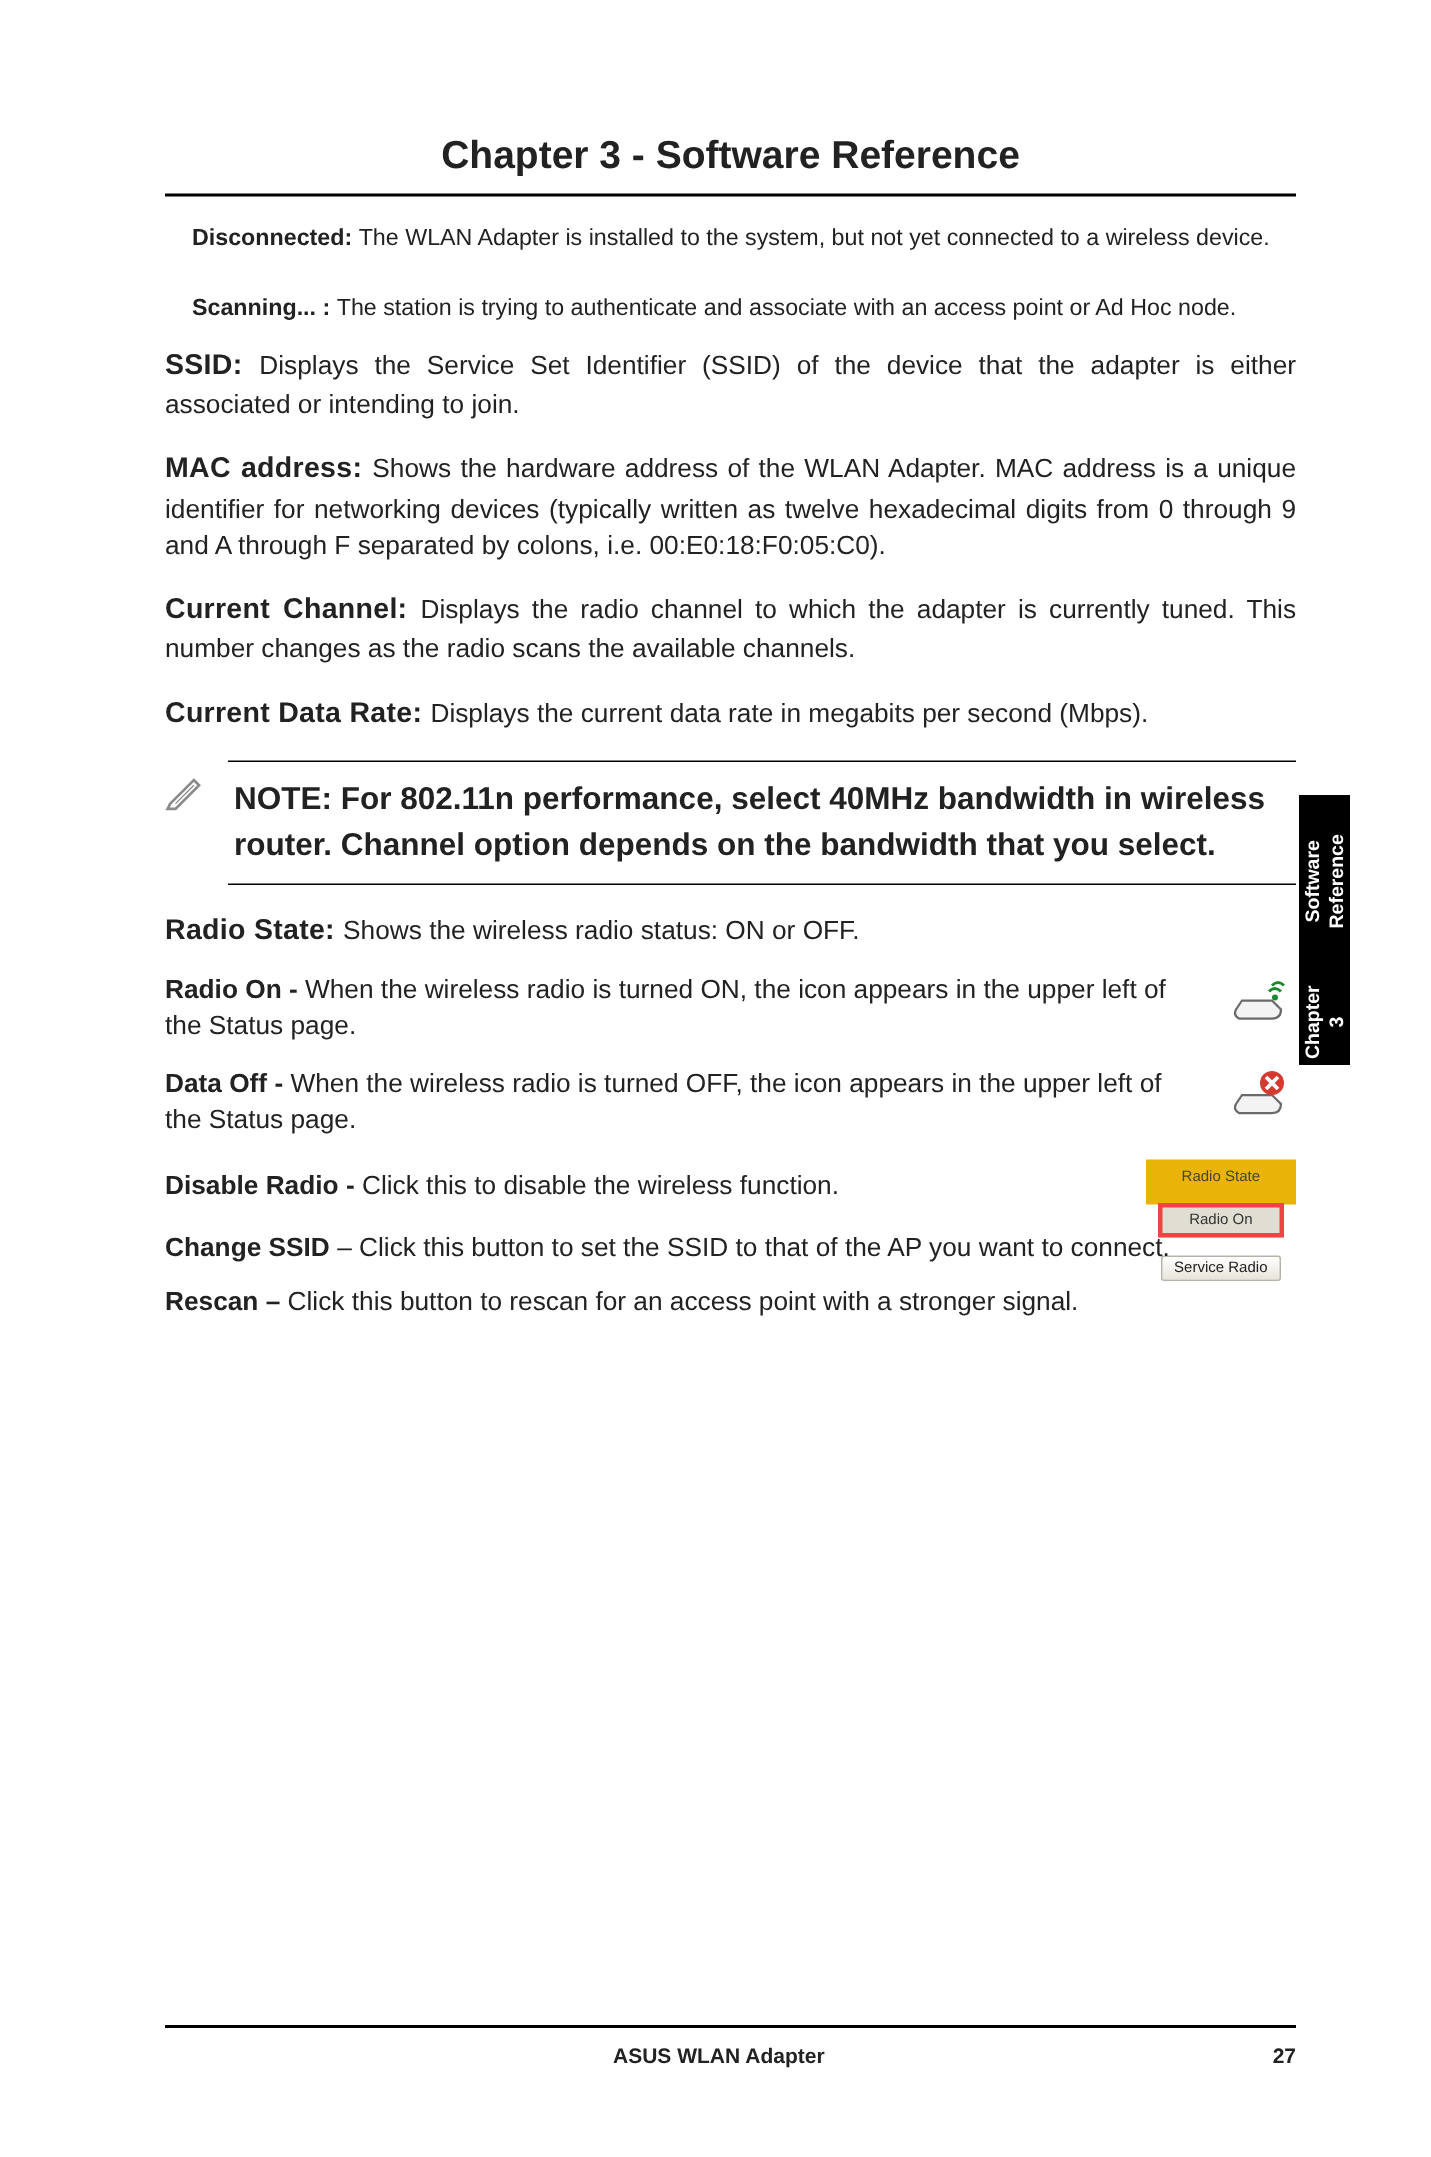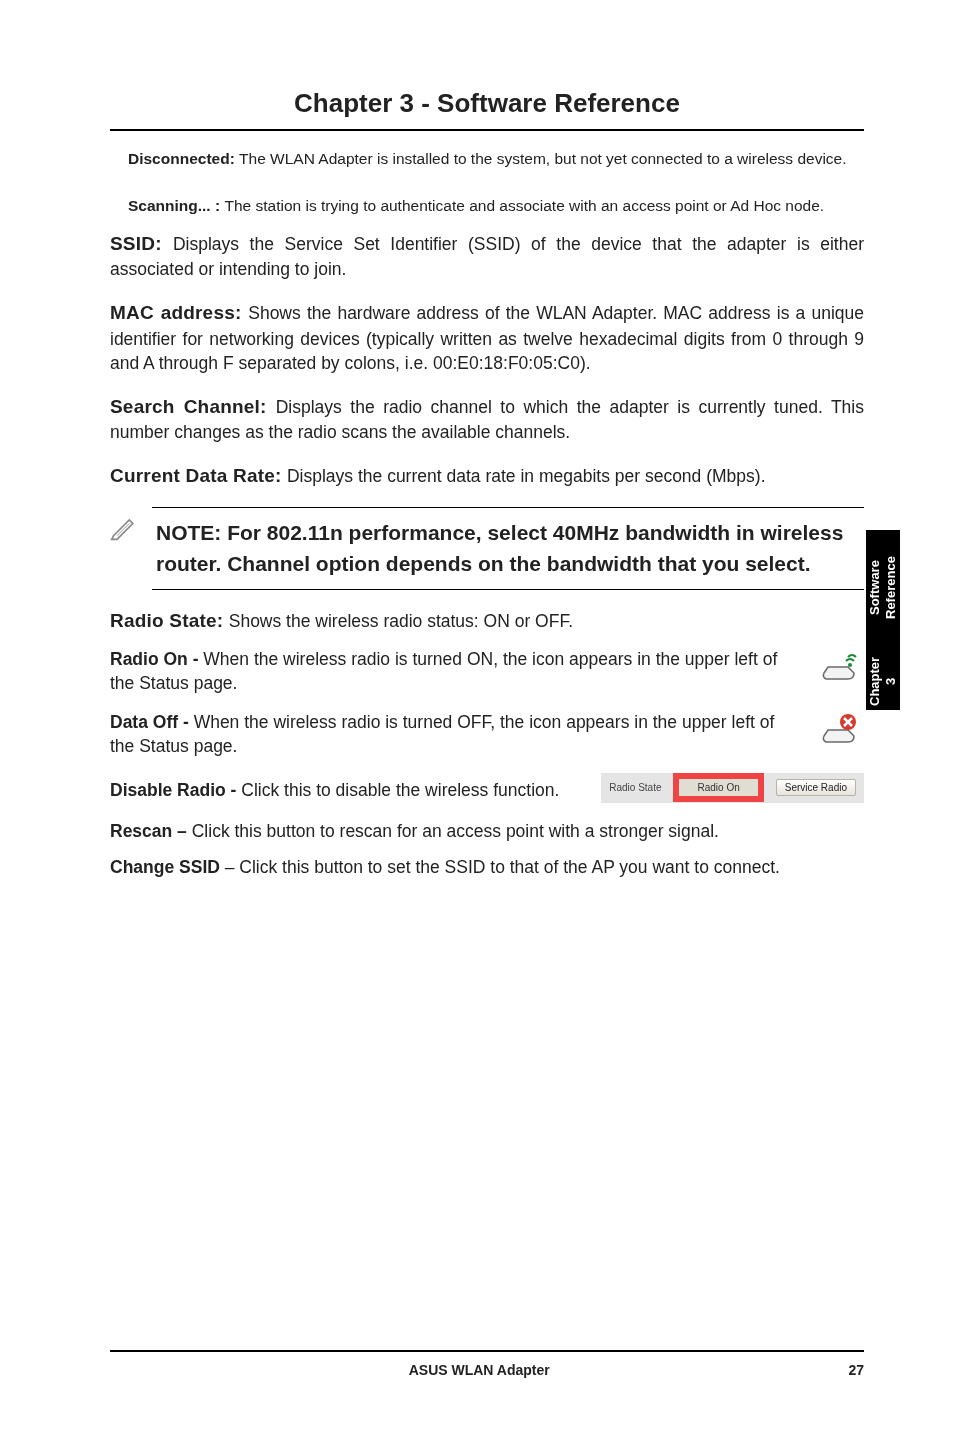"Search Channel:" span.lead-lg { text: Search -> Current }
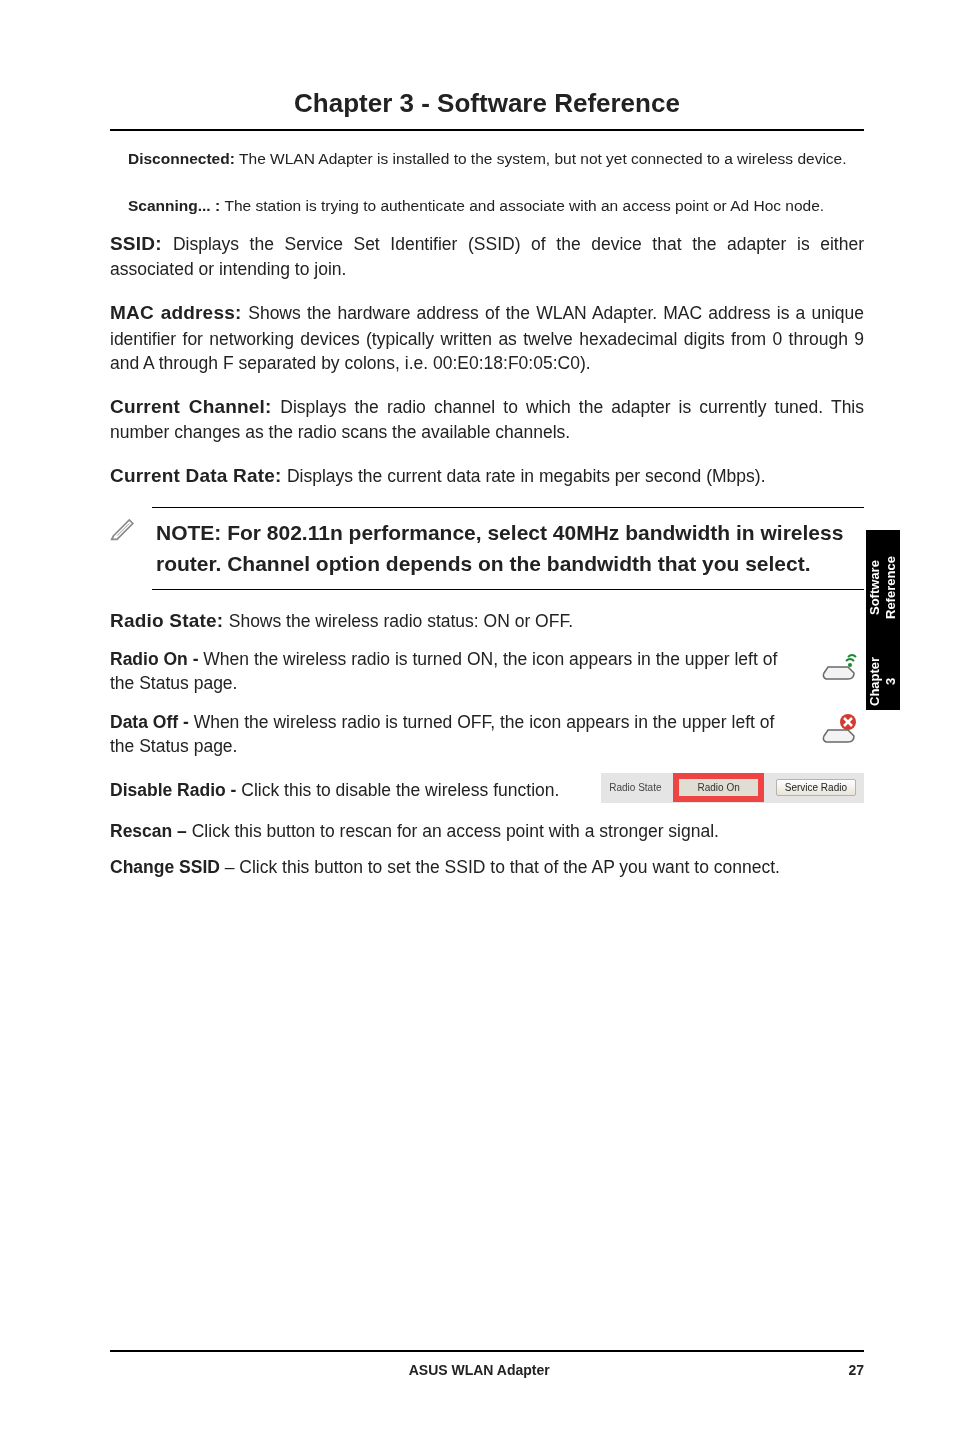"Radio State" .radio-ui { background: #e5e5e5 -> #eab308; flex-direction: none -> column }
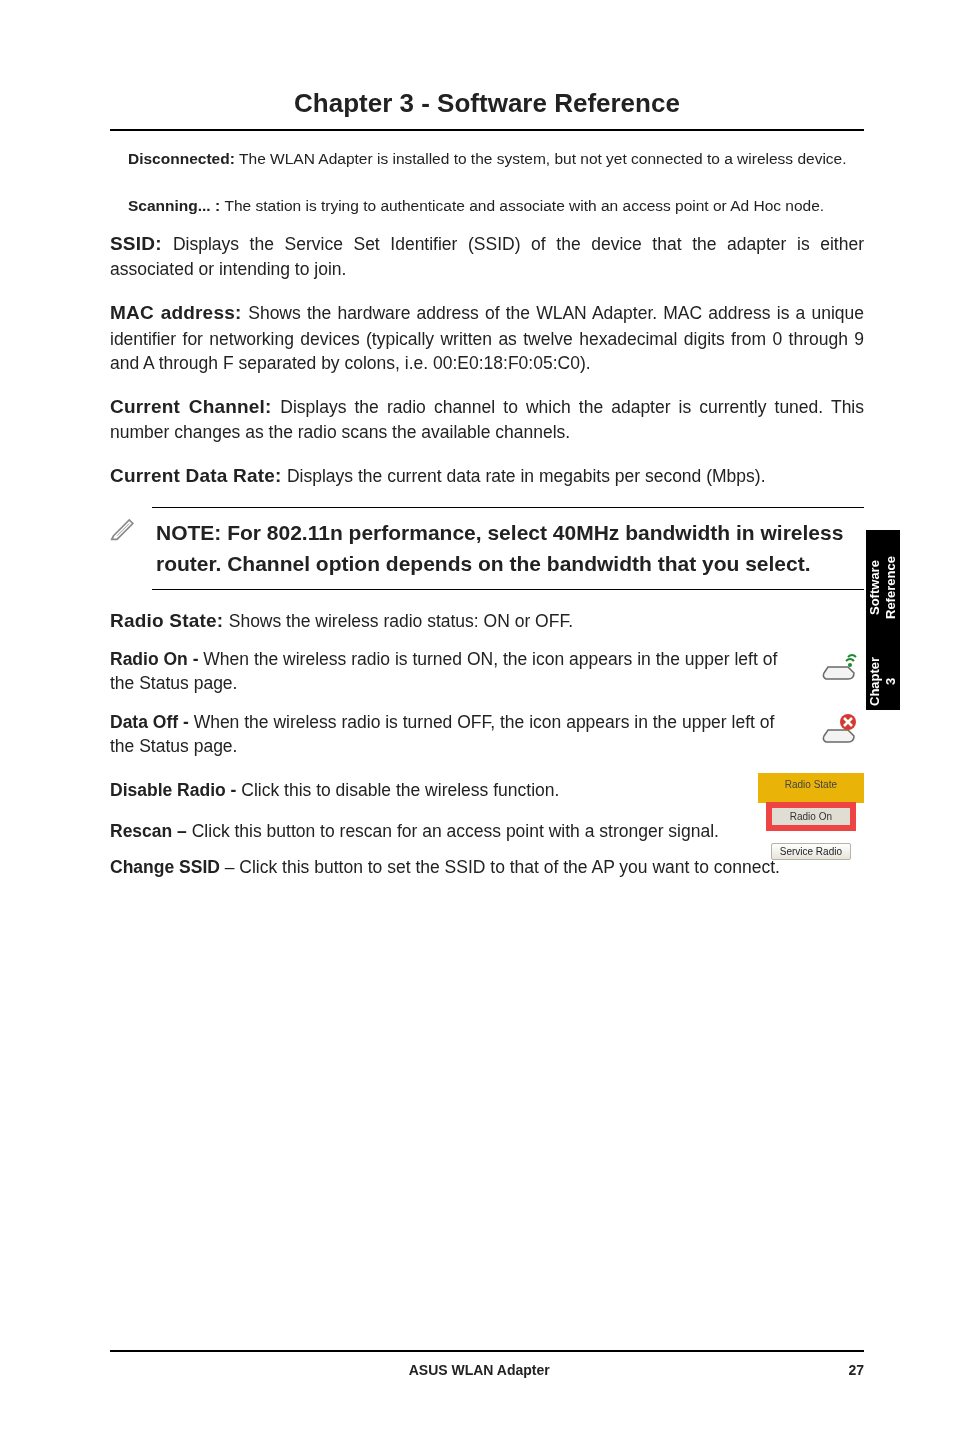"Radio On" .radio-ui .val { border: 6px solid #ef4444 -> 3px solid #ef4444 }
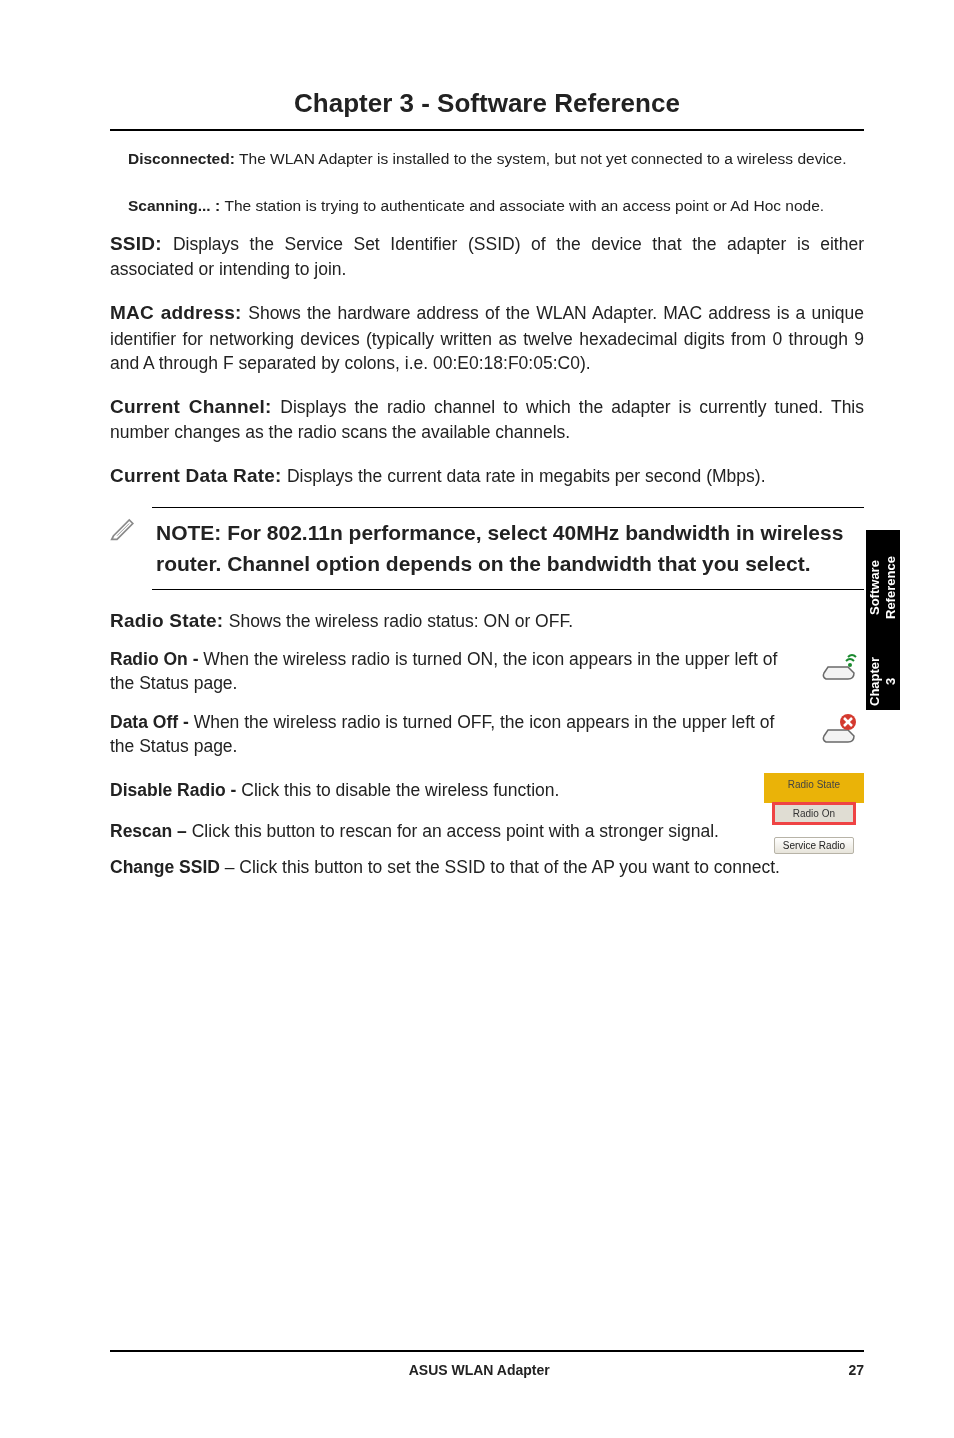"Rescan – Click this button" p.main-para { order: before "Change SSID – Click this" -> after "Change SSID – Click this" }
